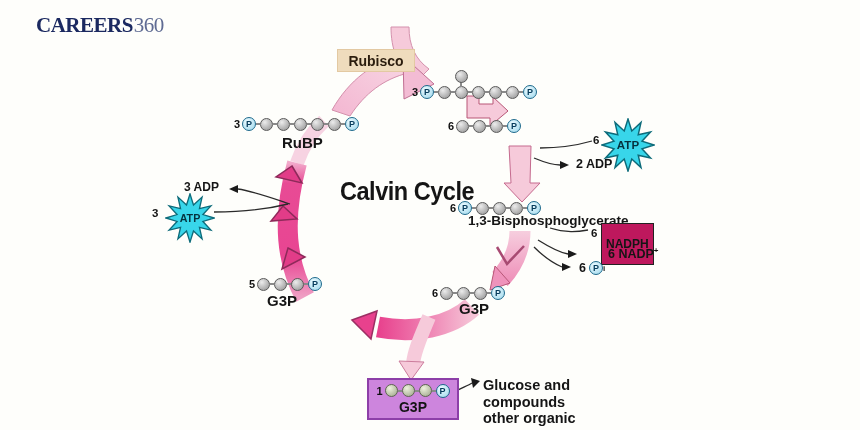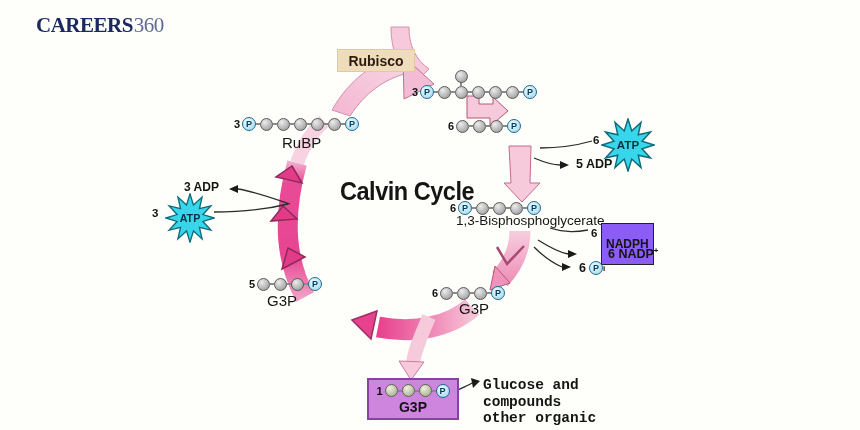"RuBP" .mol-label { font-weight: normal -> bold }
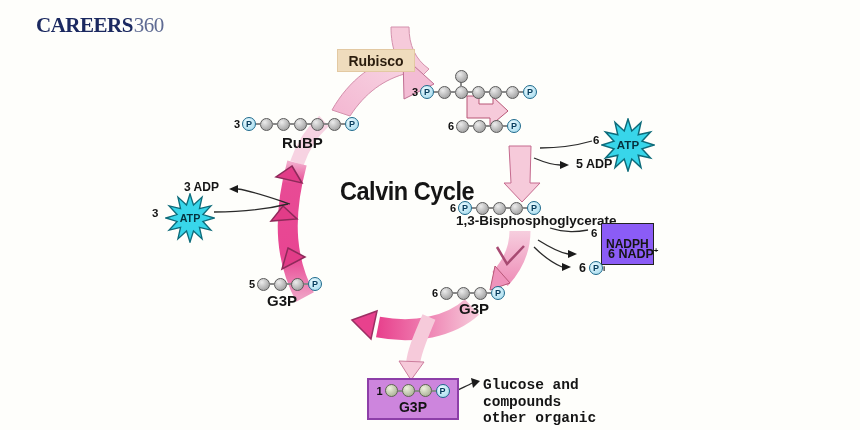"5 ADP" div.etext { text: 5 -> 2 }
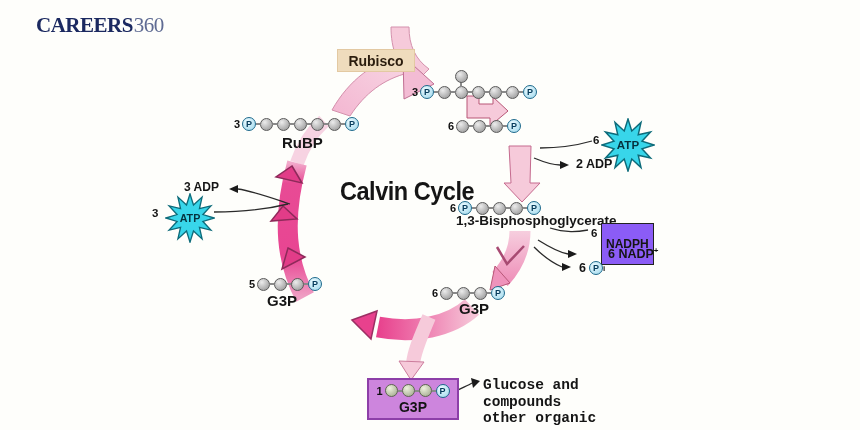"1,3-Bisphosphoglycerate" div.mol-label { left: 456px -> 468px }
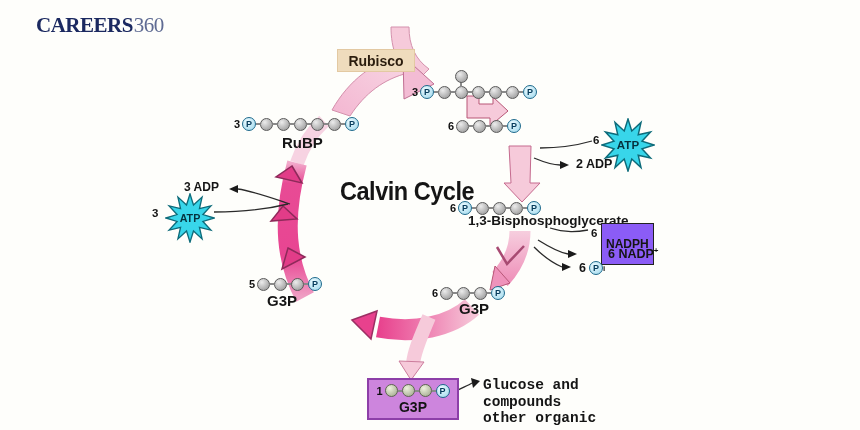"NADPH" .nadph-box { background: #8b5cf6 -> #be185d }
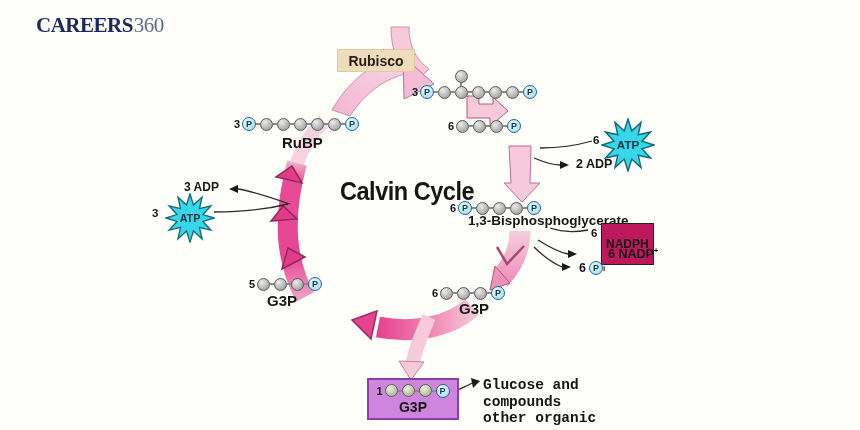"Glucose and" .glucose-note { font-family: Liberation Mono, monospace -> none }
